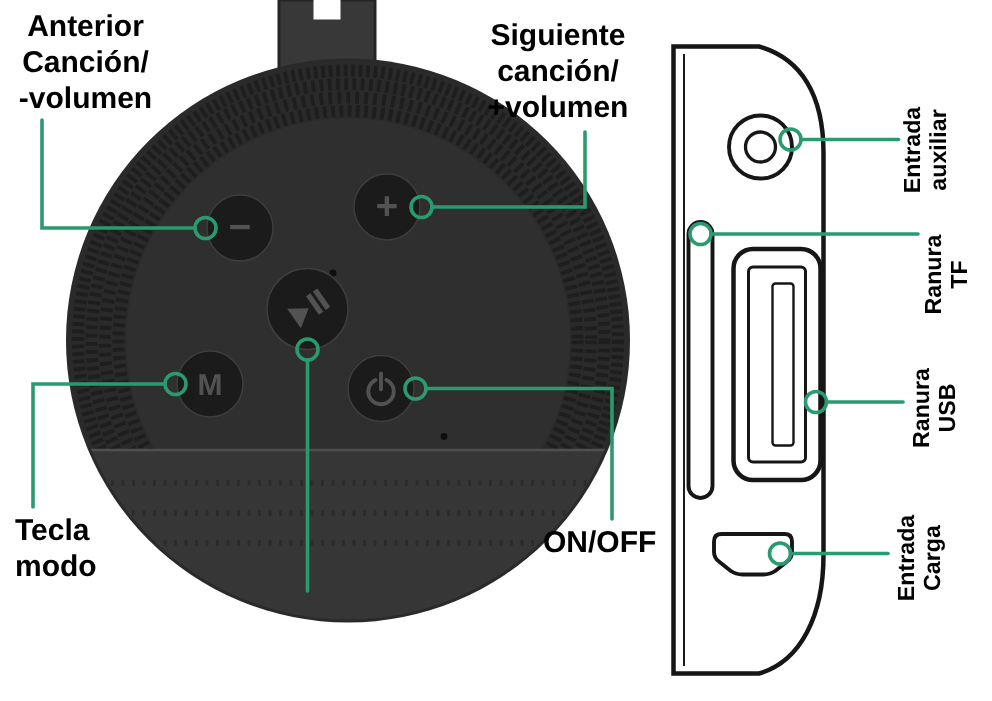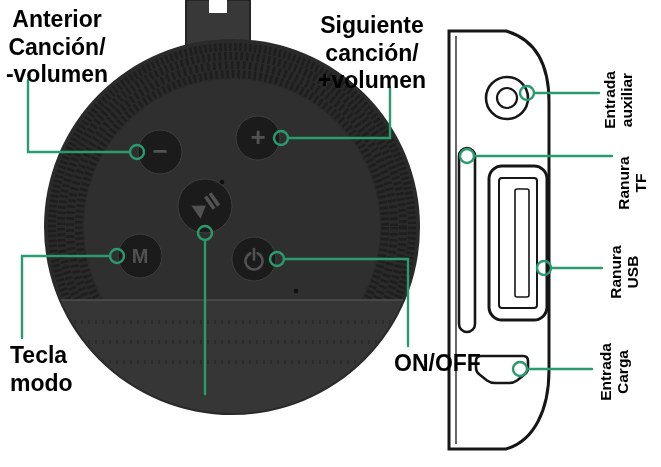"Anterior" .lbl { font-size: 23px -> 20px }
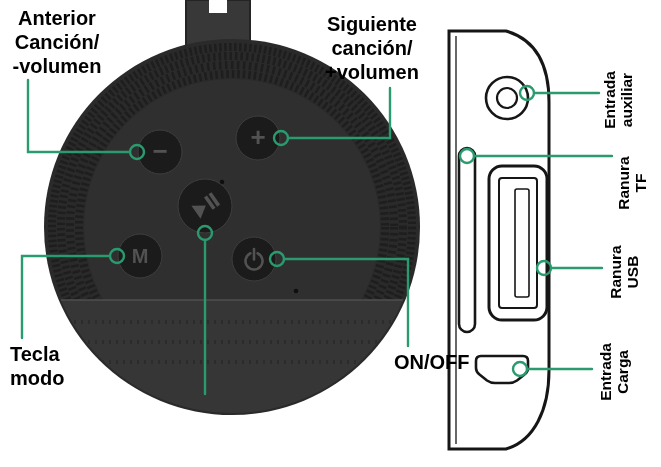"ON/OFF" .lbl-onoff { margin-left: 32px -> none }
